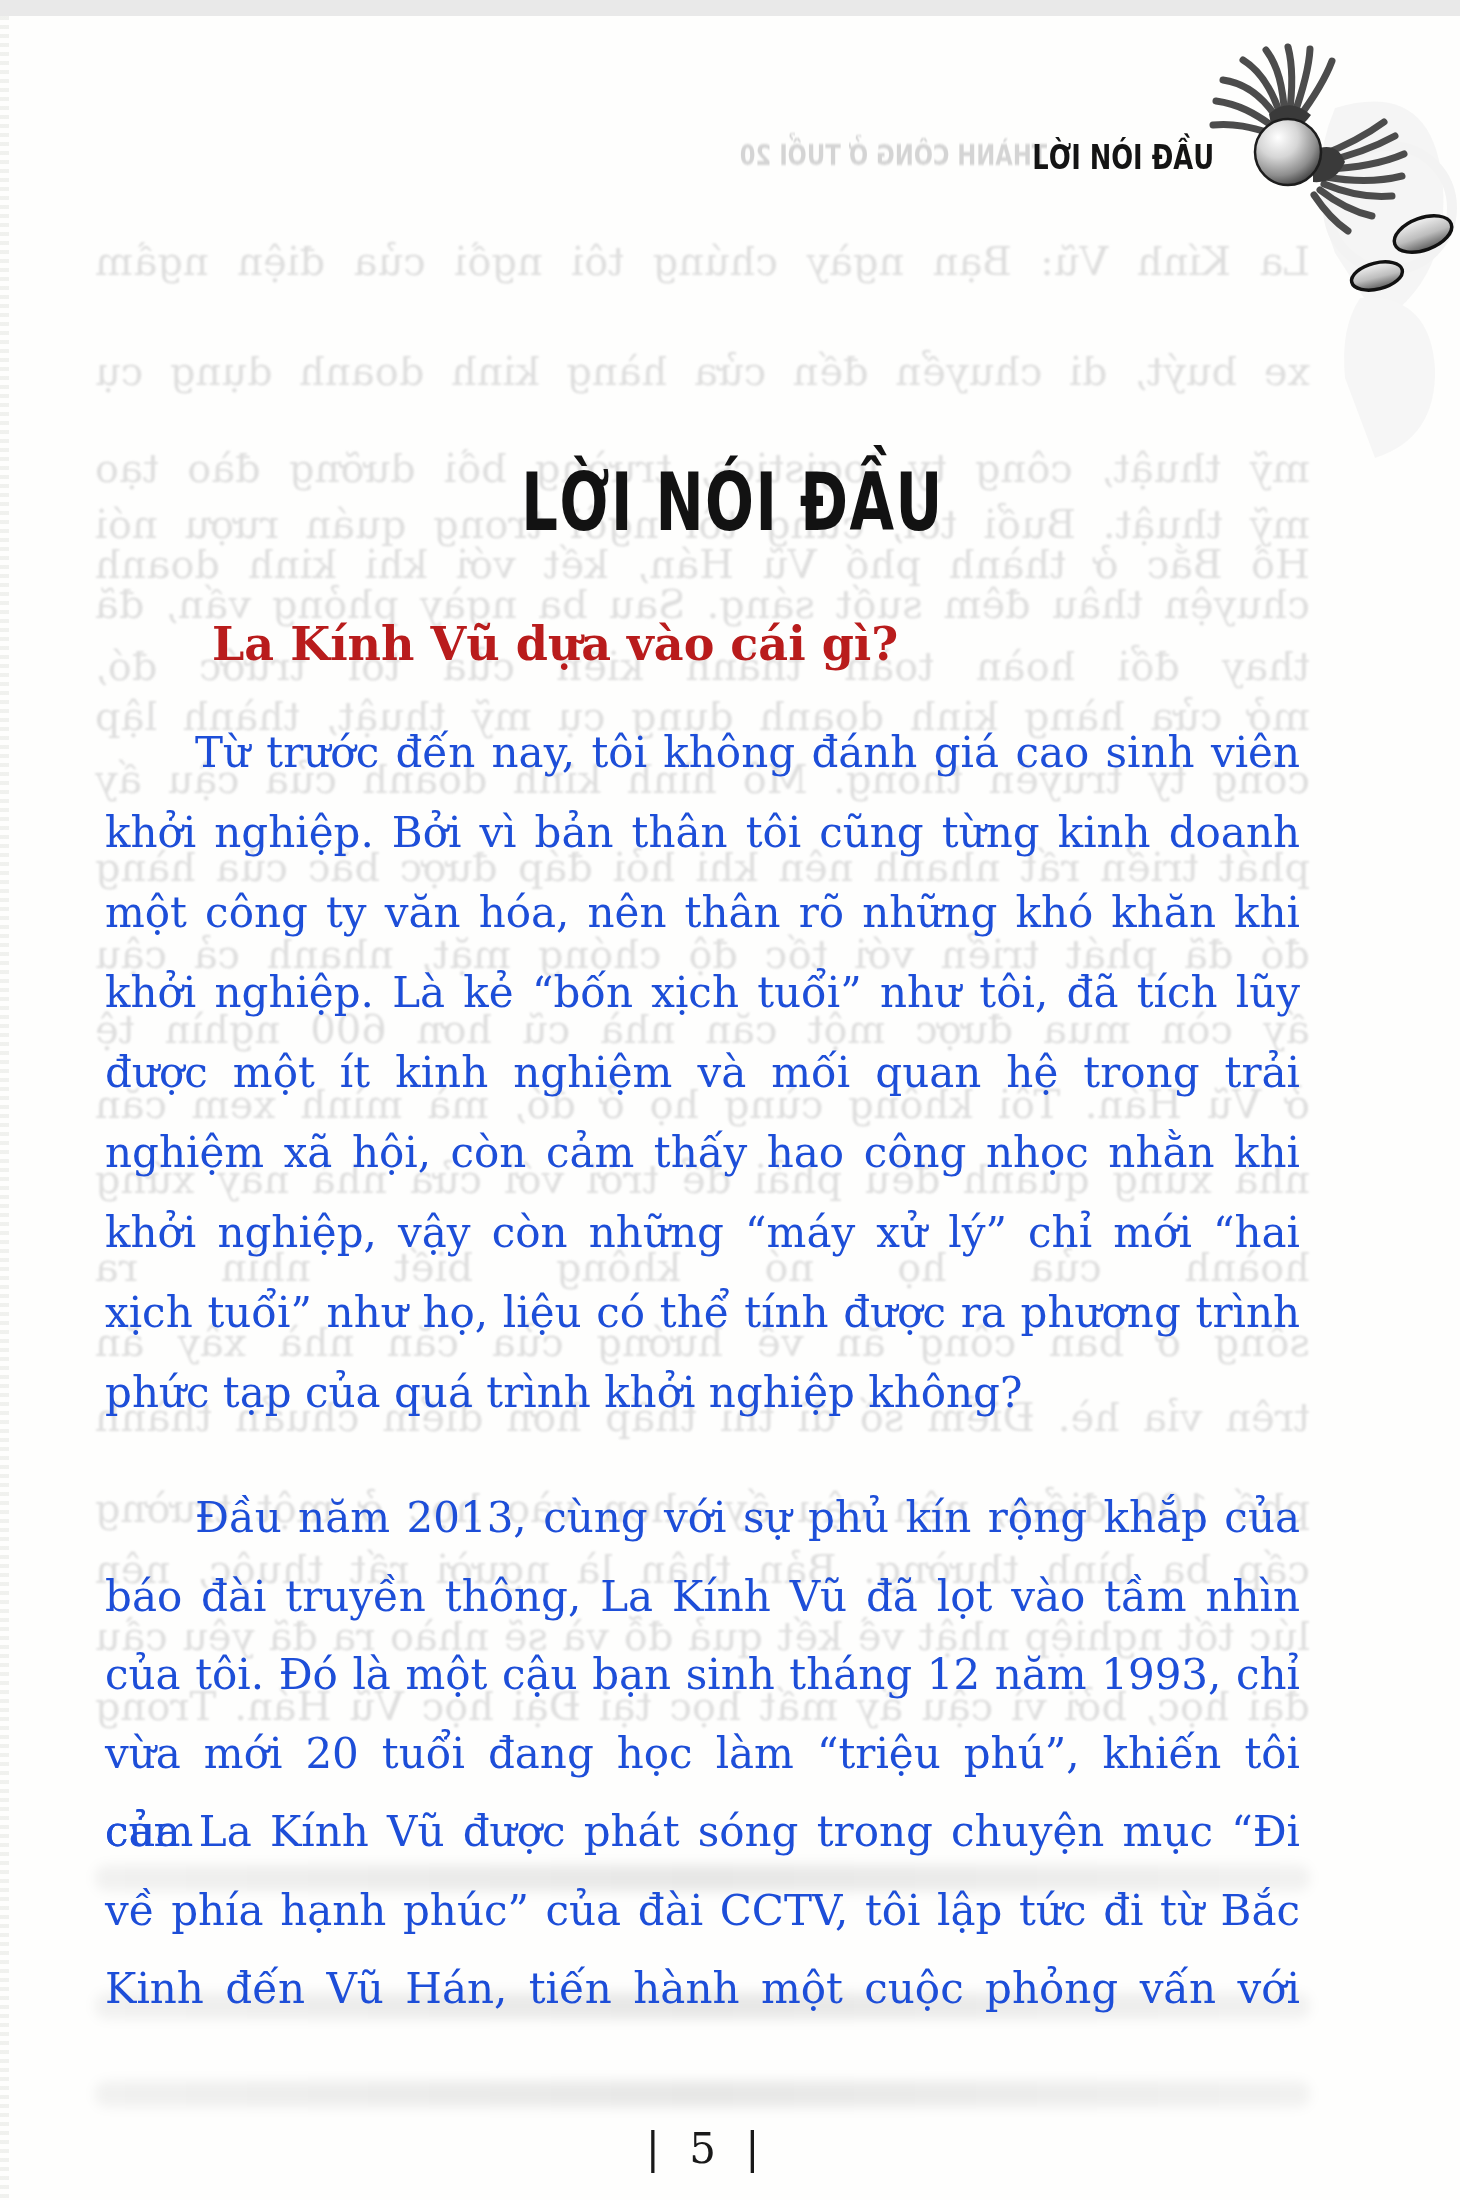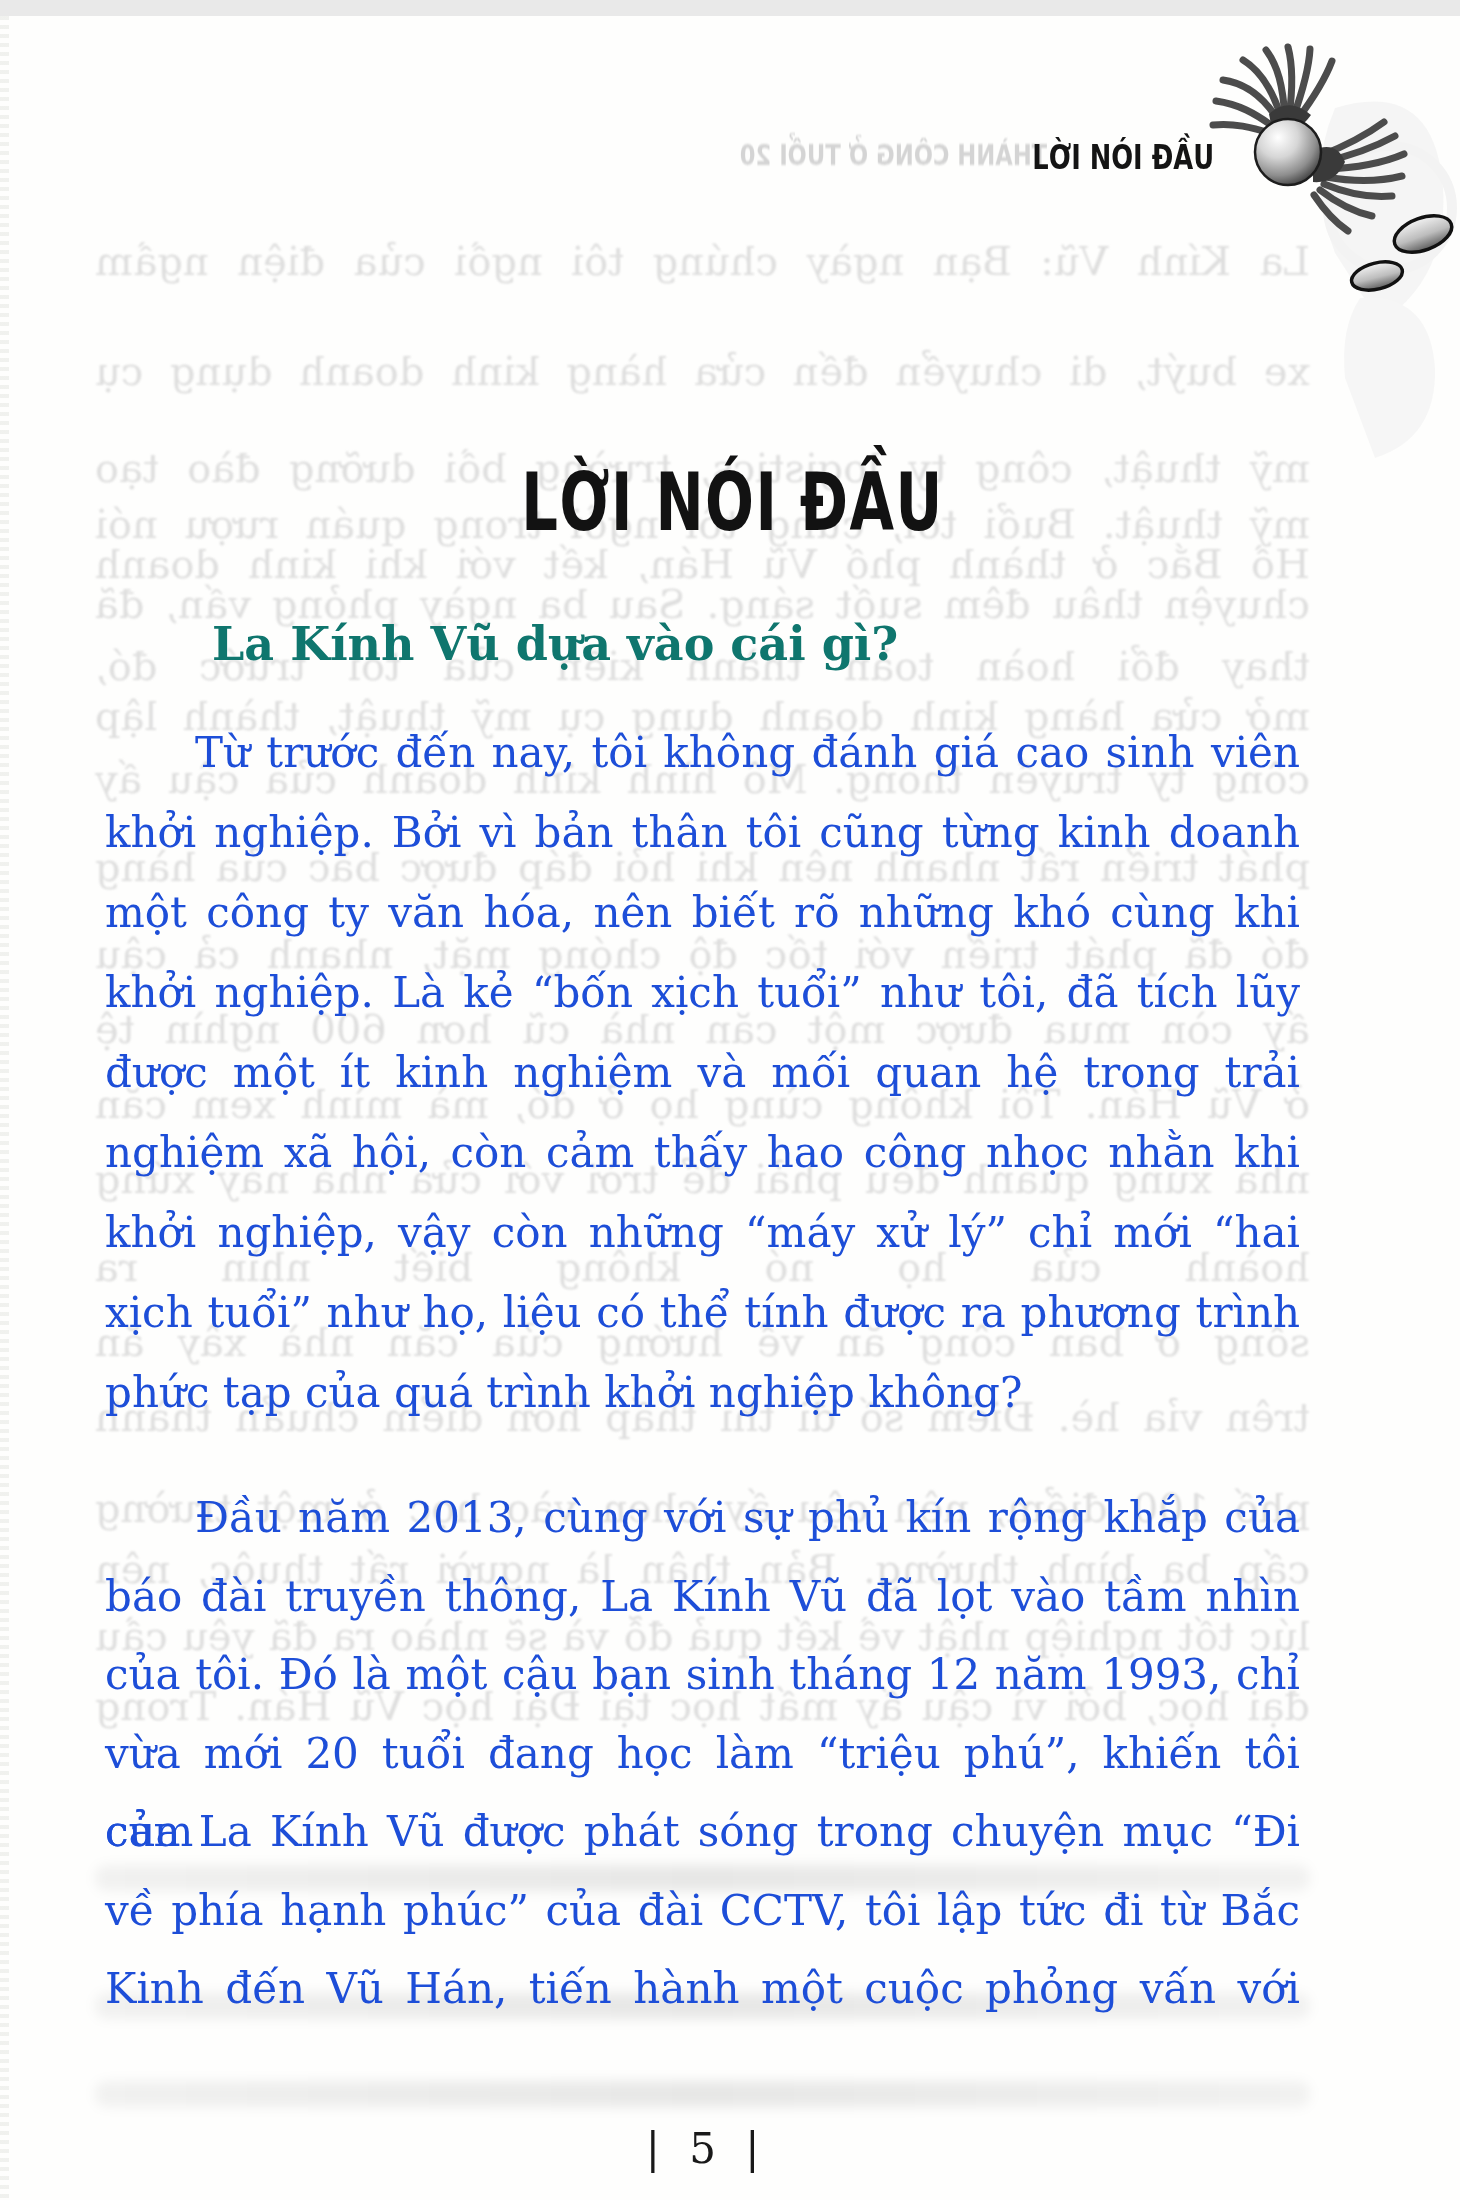"La Kính Vũ dựa vào" .section-heading { color: #0f766e -> #b91c1c }
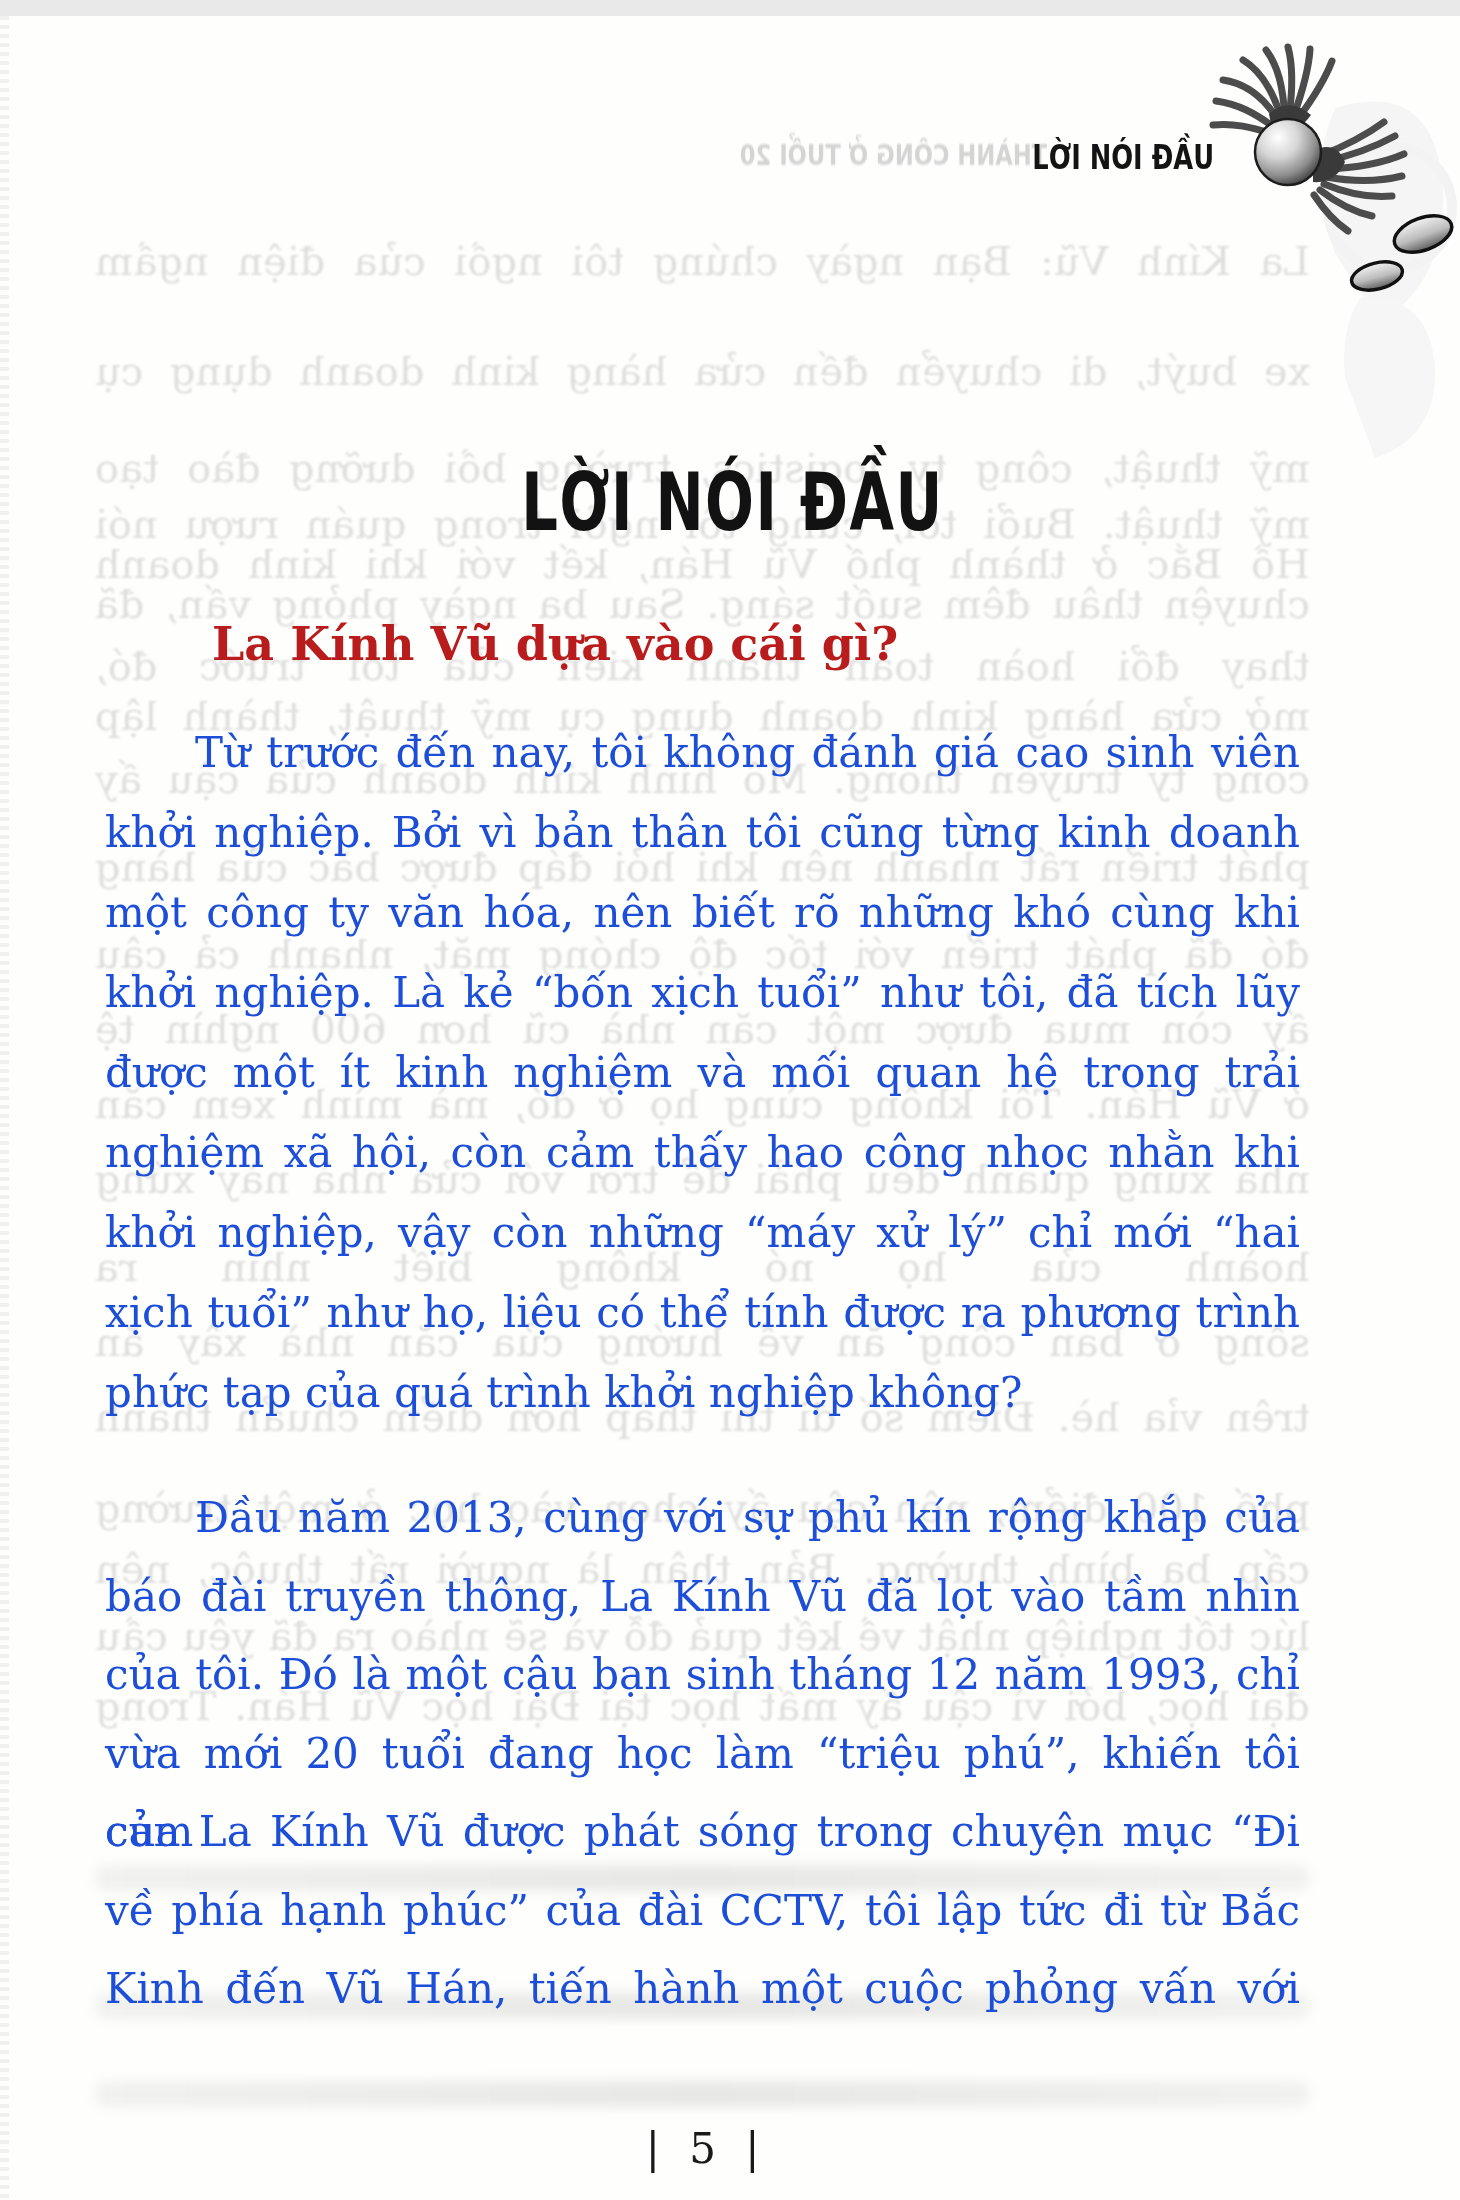"một công ty văn hóa," div.line { text: biết rõ những khó cùng -> thân rõ những khó khăn }
